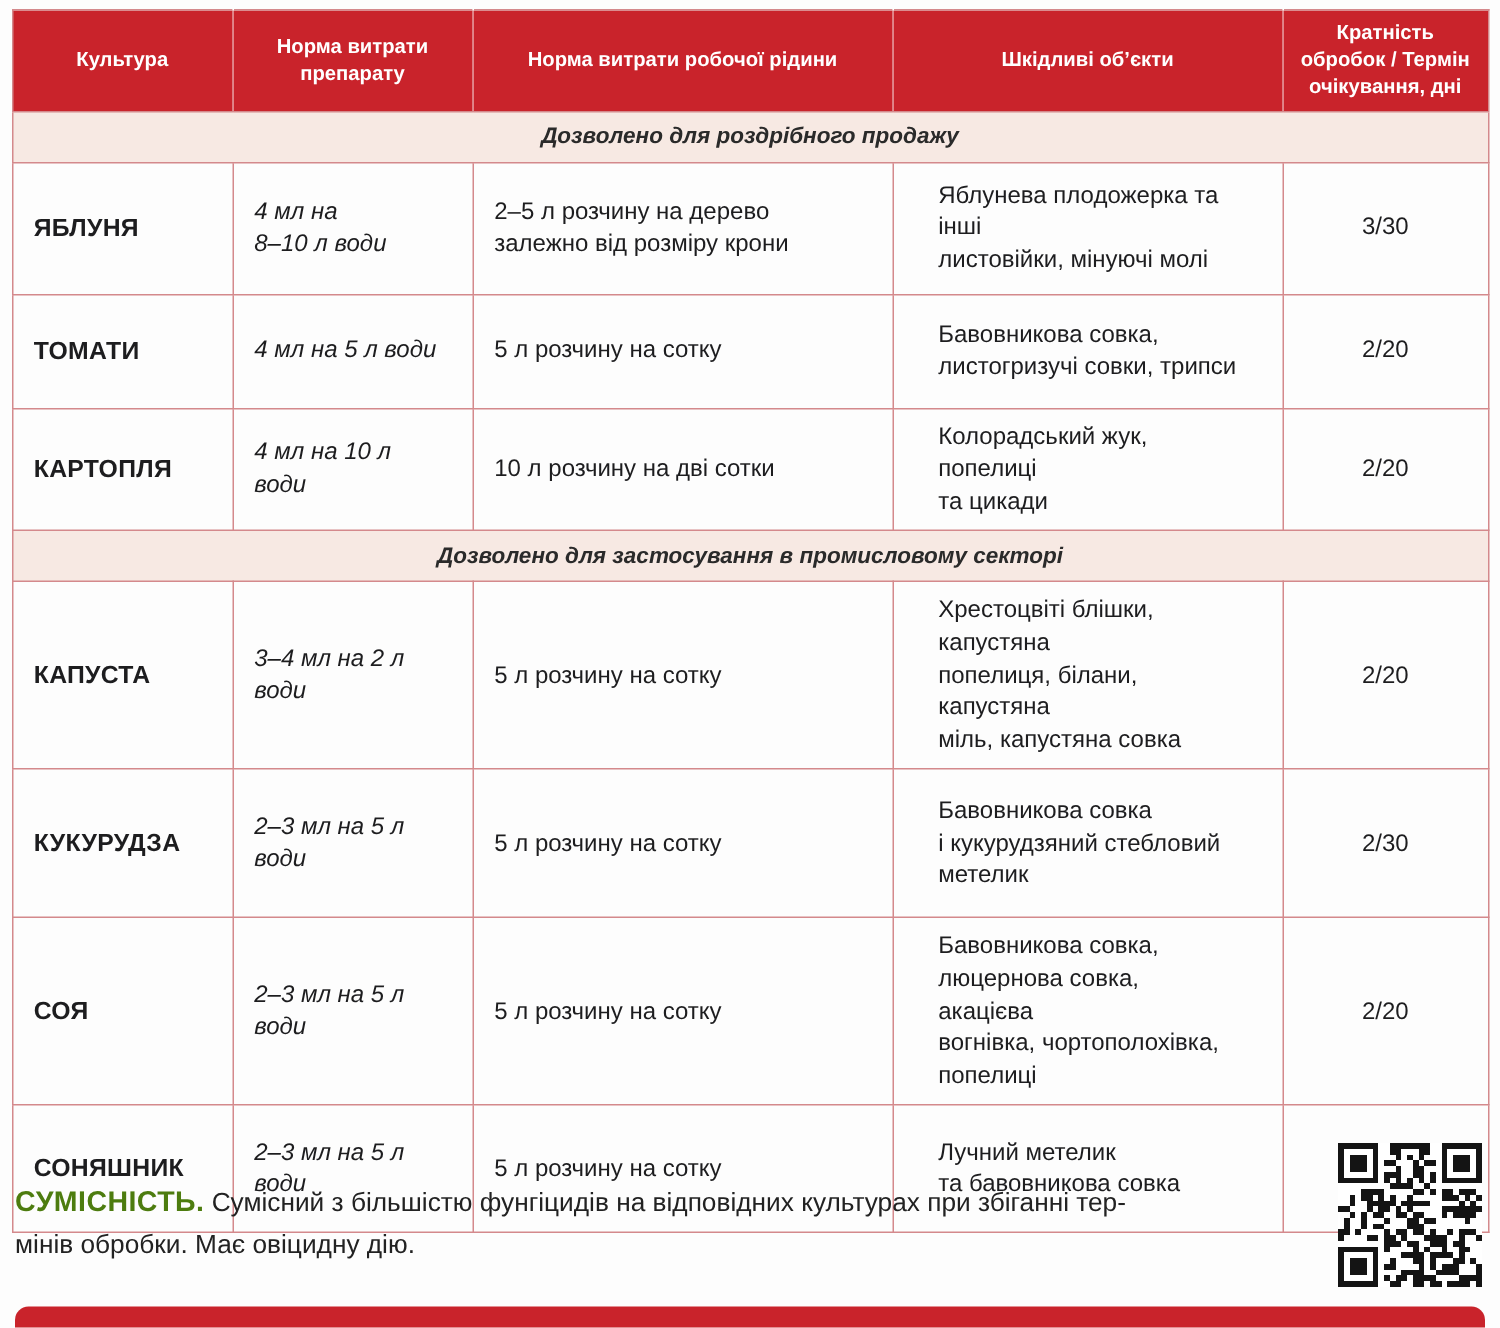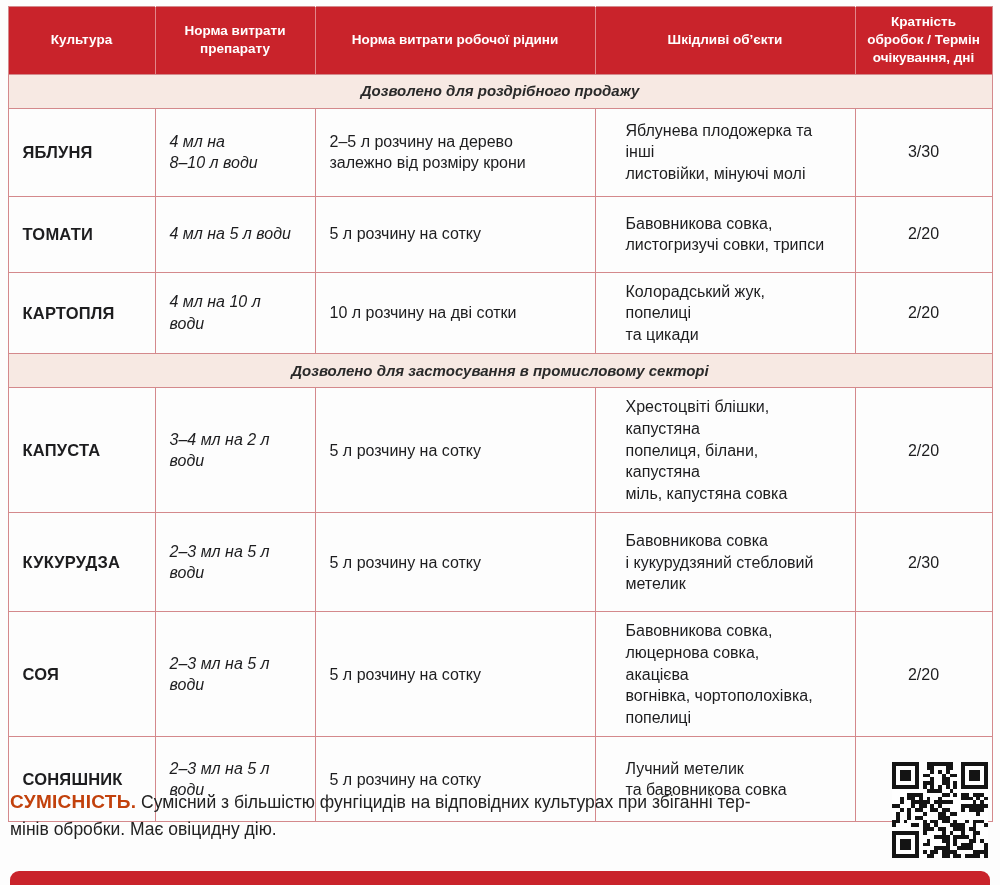"СУМІСНІСТЬ." .footer-note .label { color: #c2410c -> #4d7c0f }
